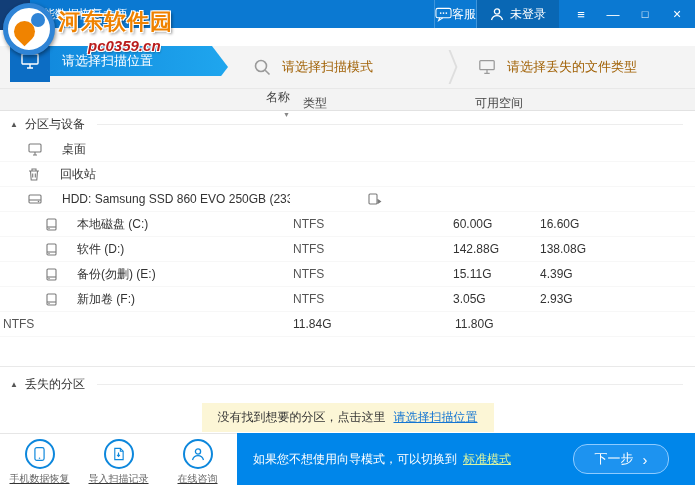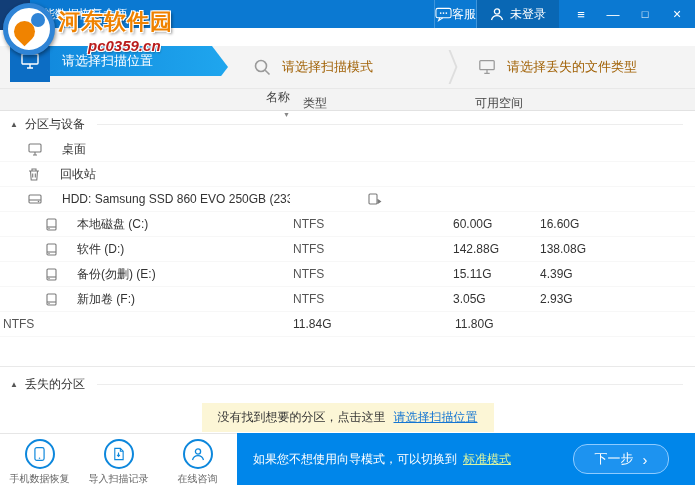"手机数据恢复" .f-action { text-decoration: none -> underline }
